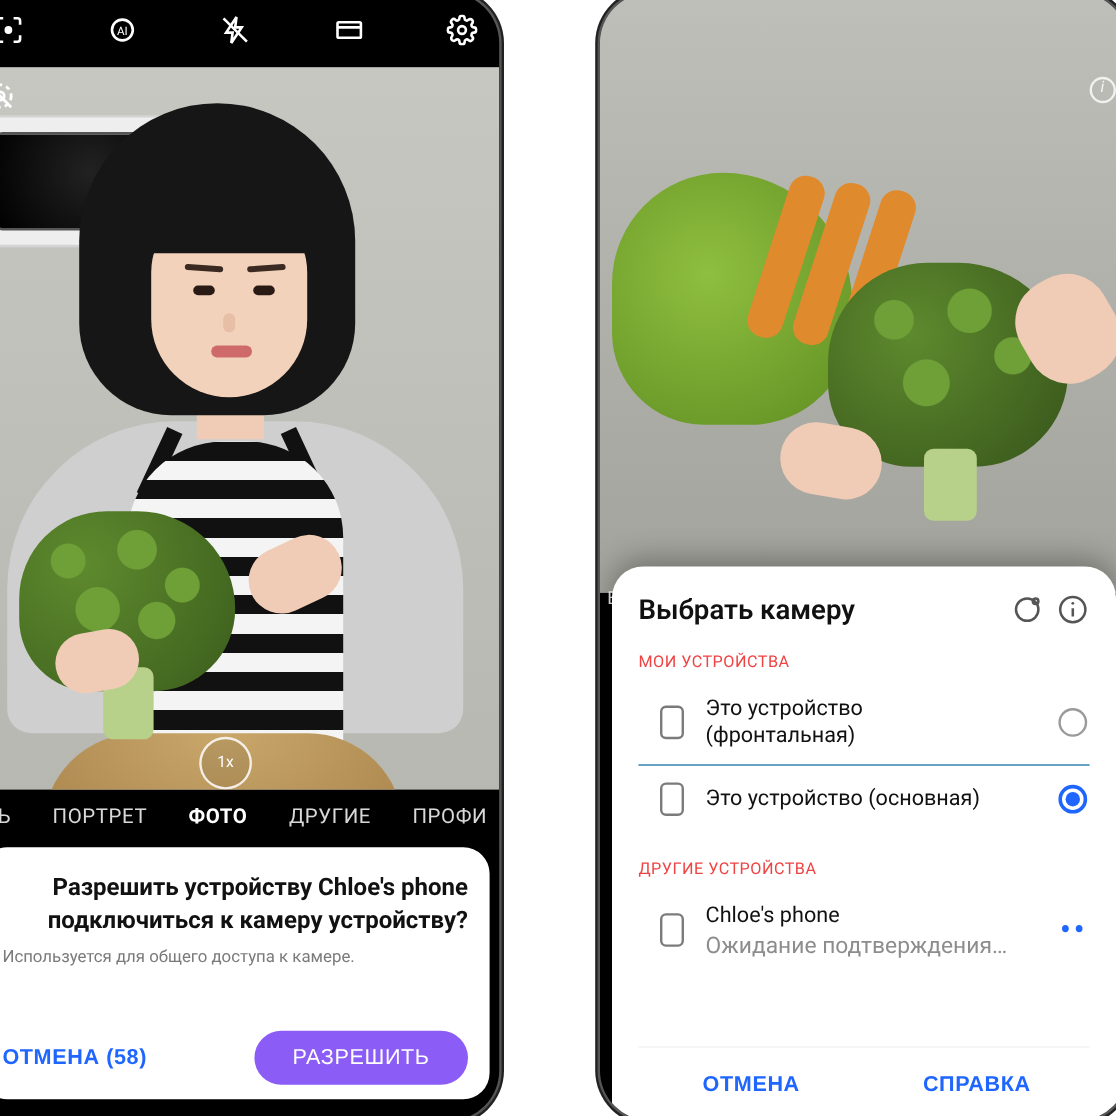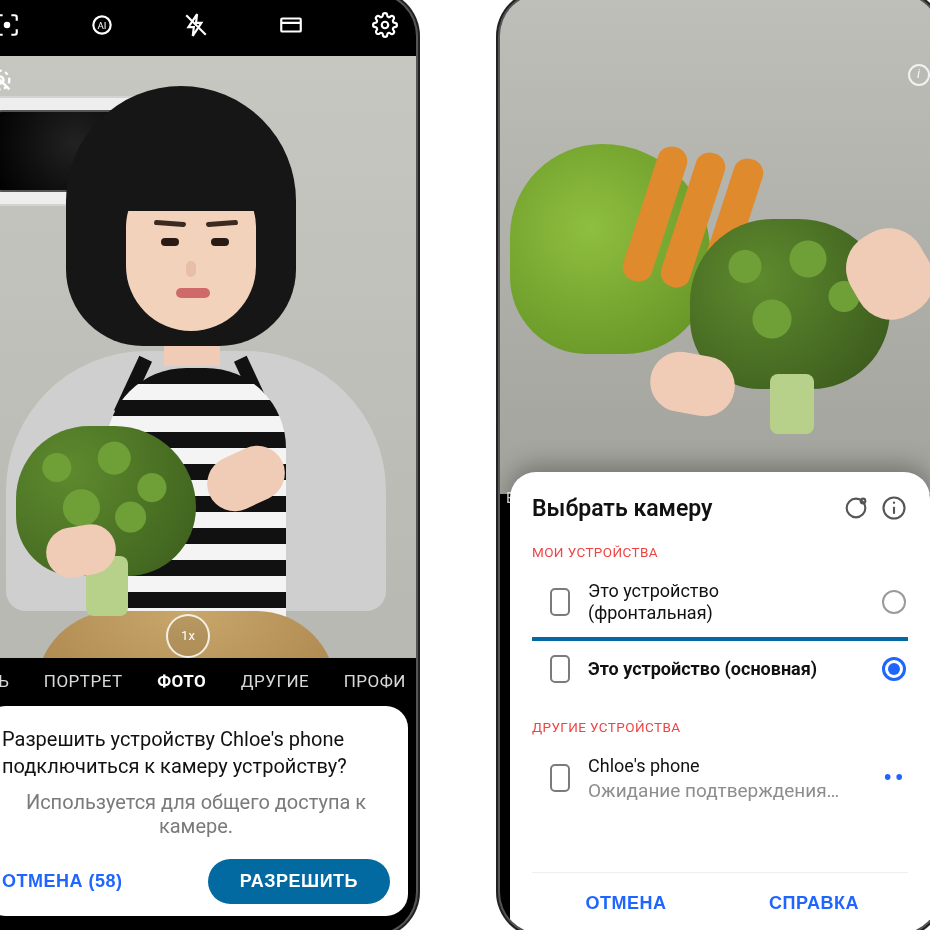"Это устройство (основная)" .dev-row + .dev-row.divided { border-top: 4px solid #0369a1 -> 1px solid #0369a1; font-weight: bold -> none }
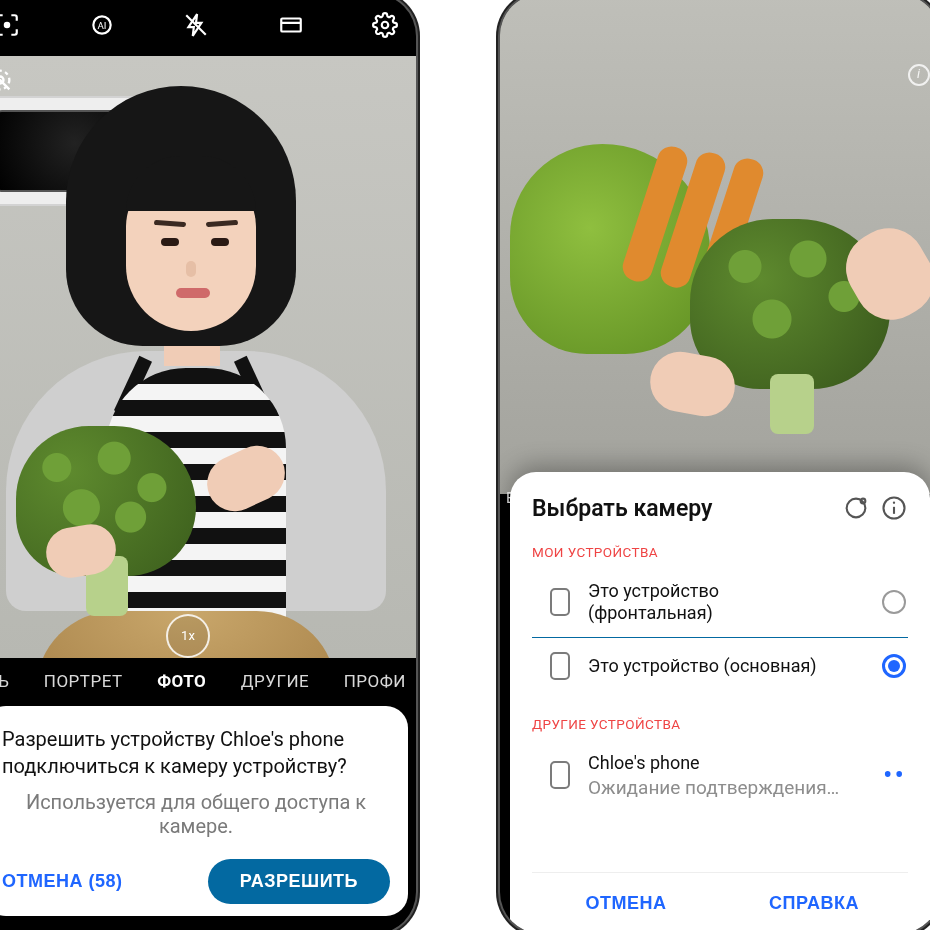"Разрешить устройству Chloe's phone" .permission-card h3 { font-weight: 400 -> 700; text-align: left -> right }
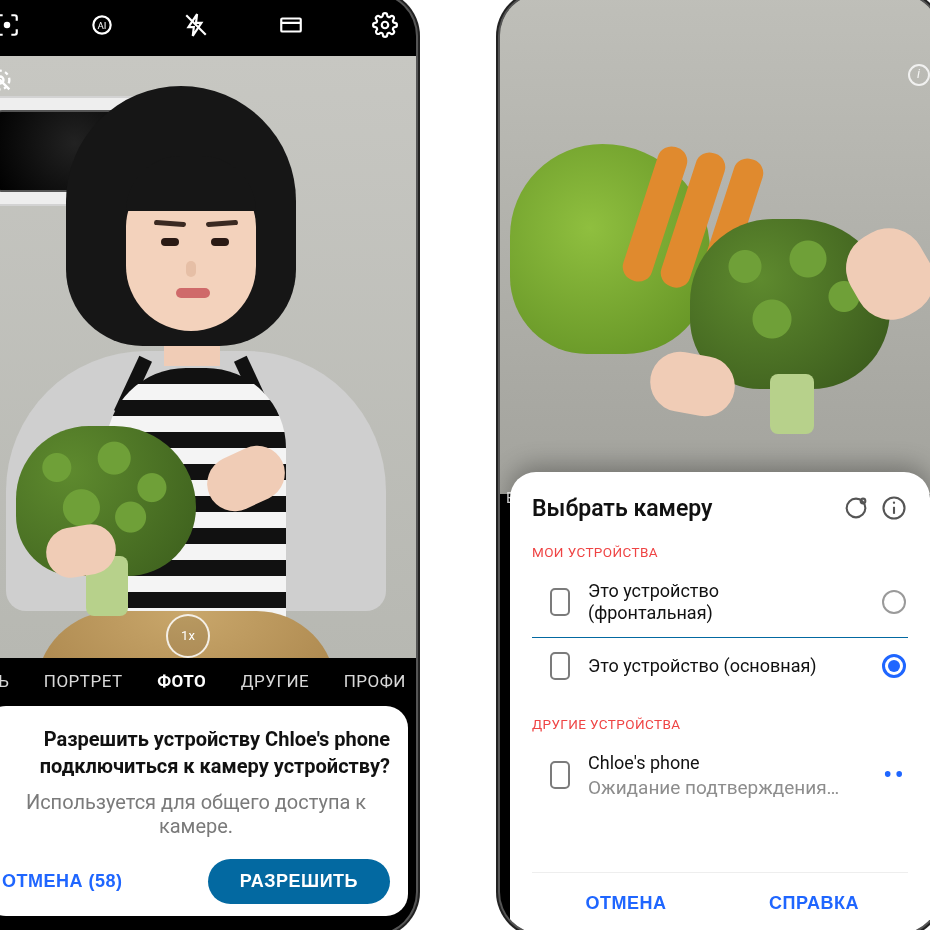"Используется для общего доступа к" .permission-card p { font-size: 20px -> 14px; text-align: center -> none }
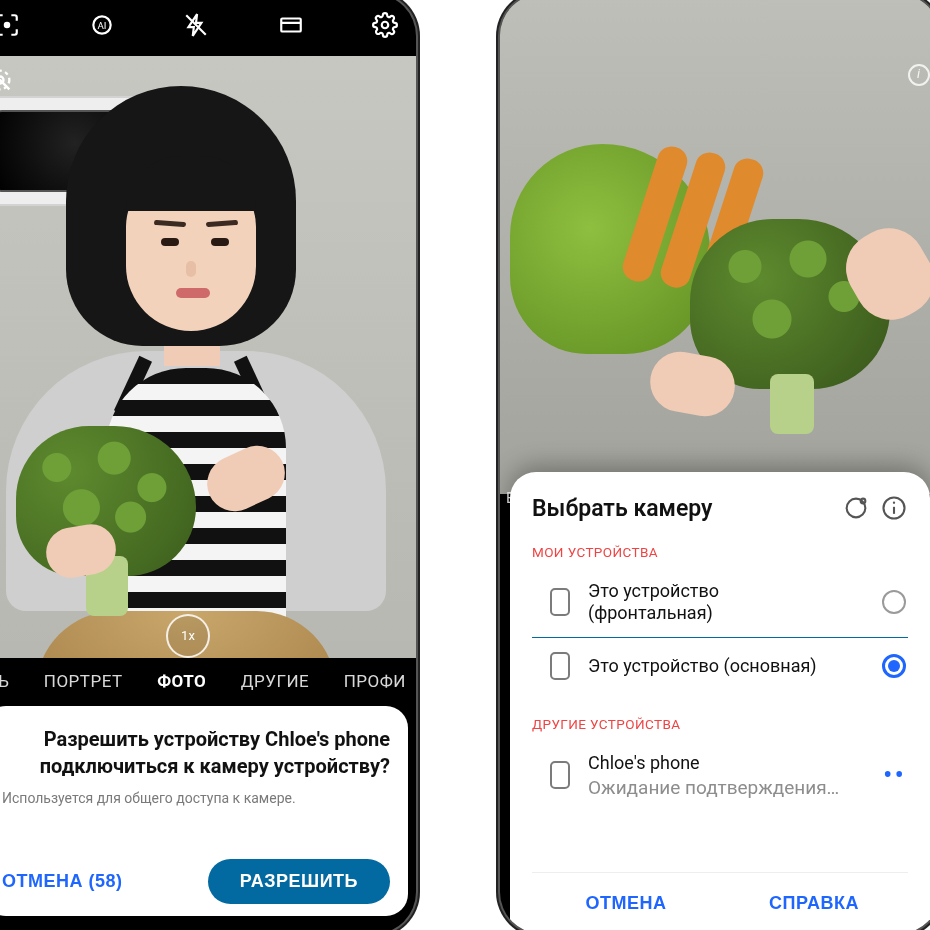"РАЗРЕШИТЬ" .permission-card .allow { background: #0369a1 -> #8b5cf6; font-weight: 700 -> 400 }
